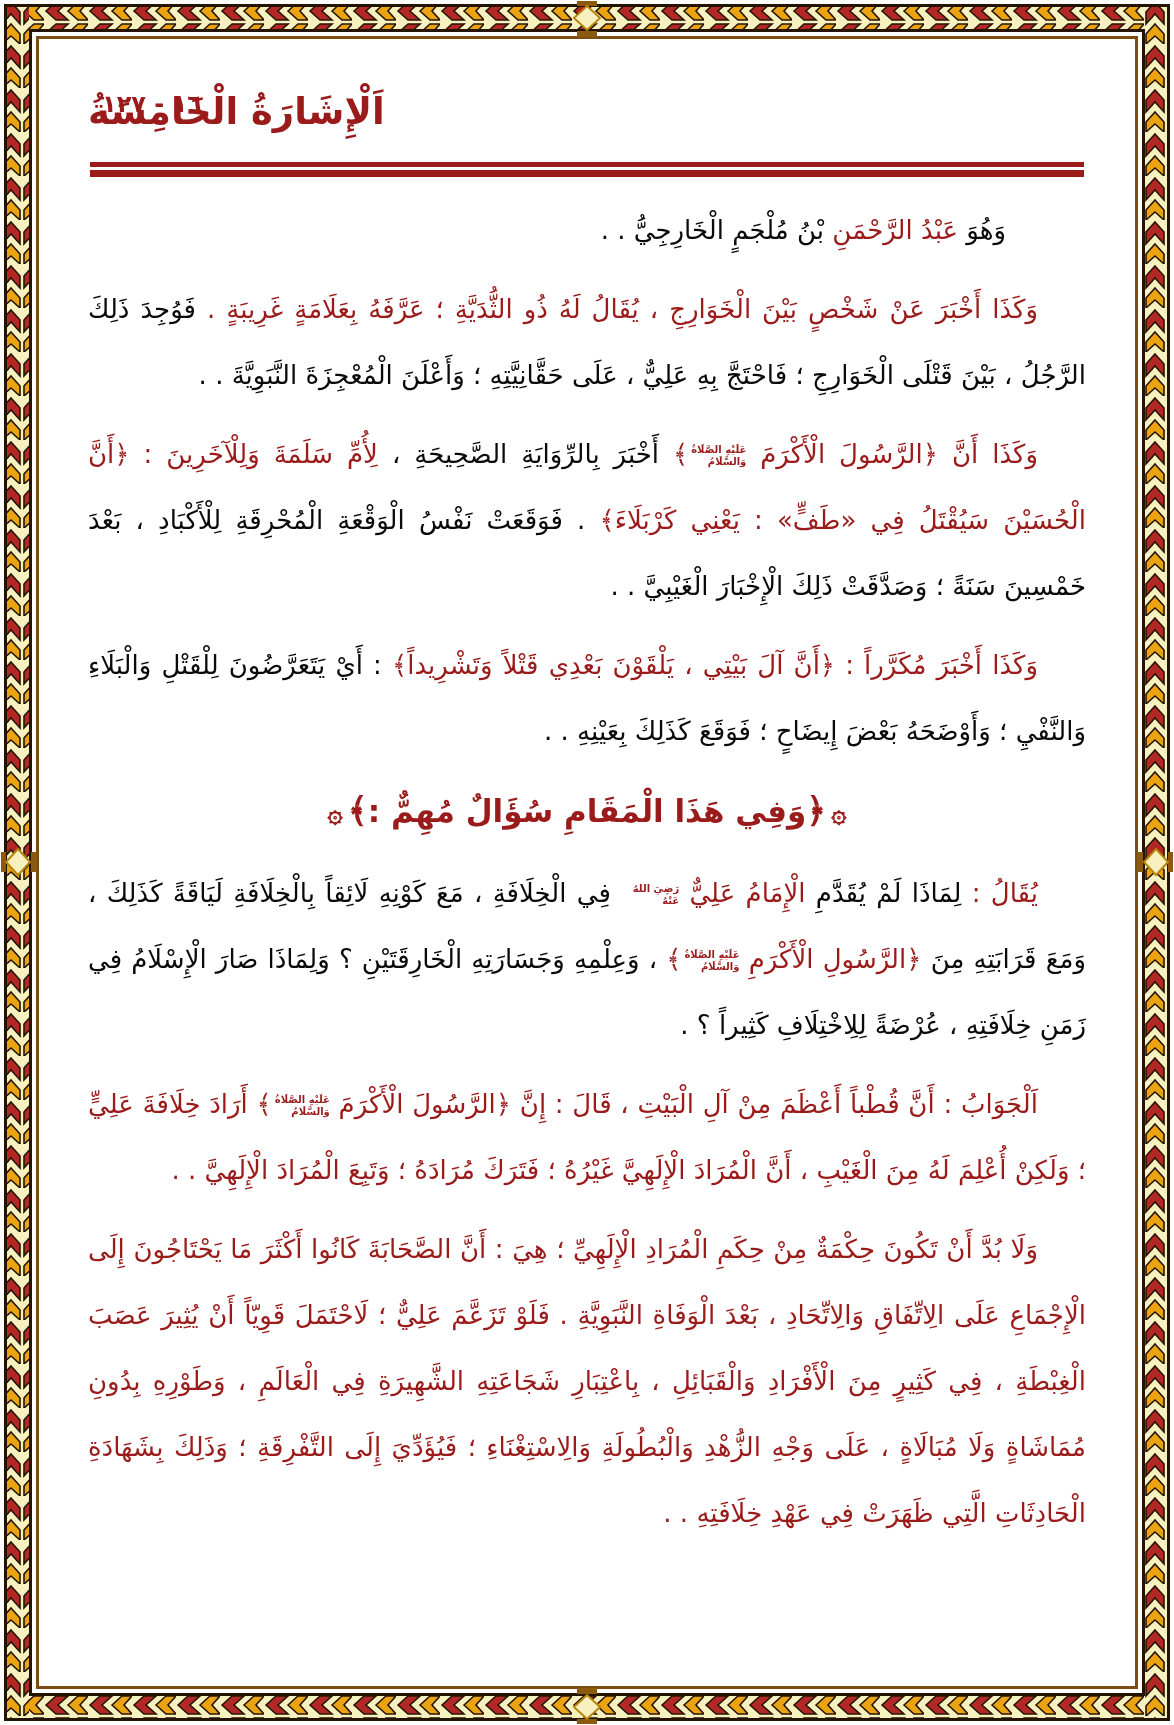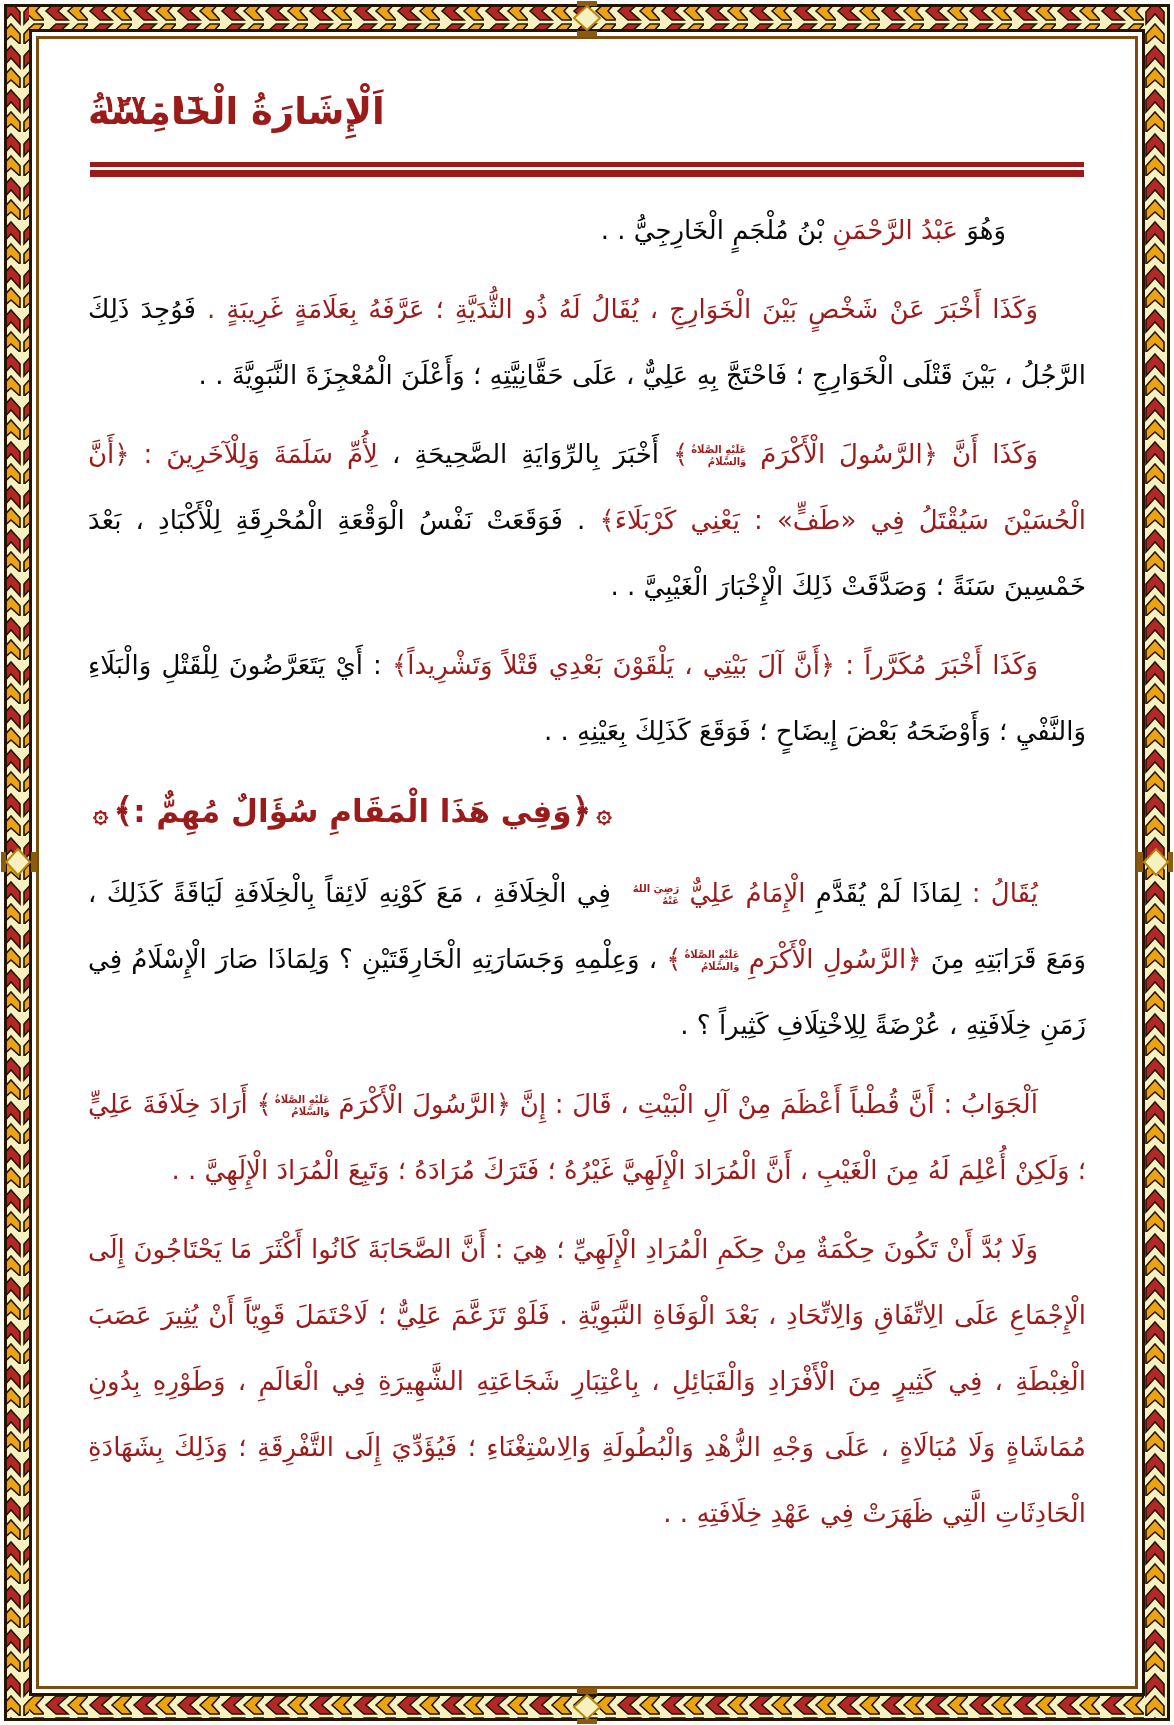"۞﴿وَفِي هَذَا الْمَقَامِ سُؤَالٌ مُهِمٌّ" .heading { text-align: left -> center }
